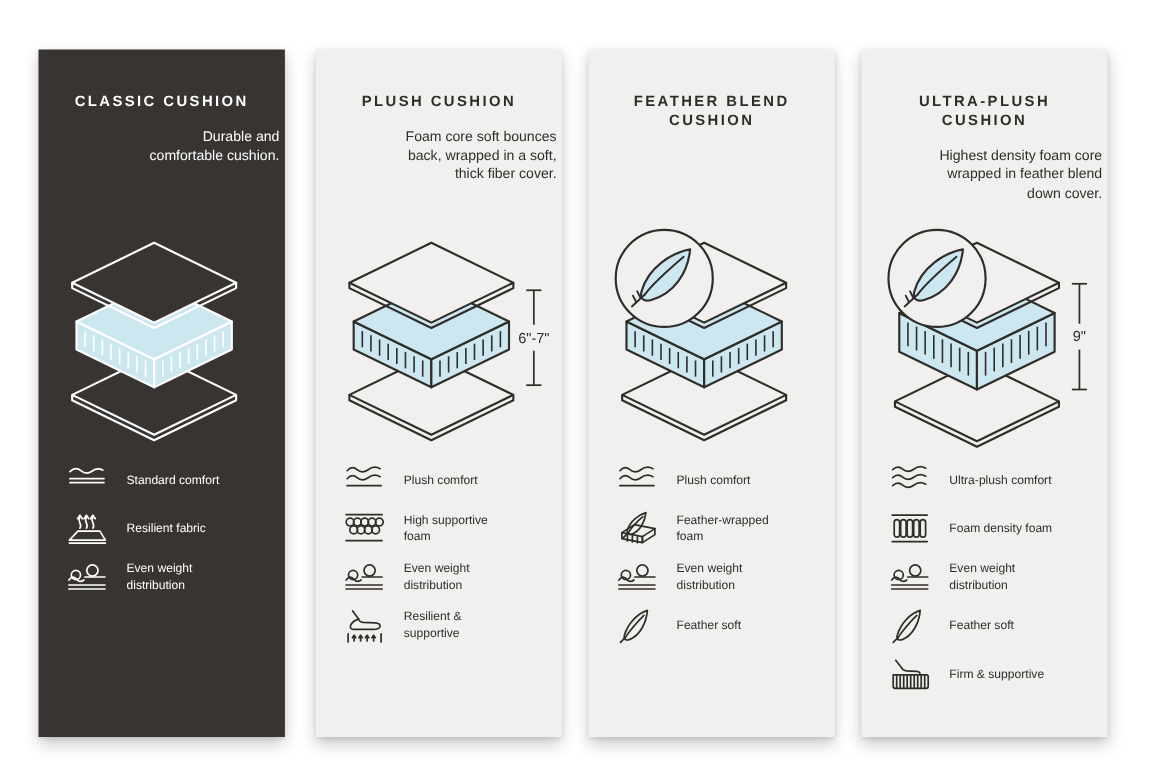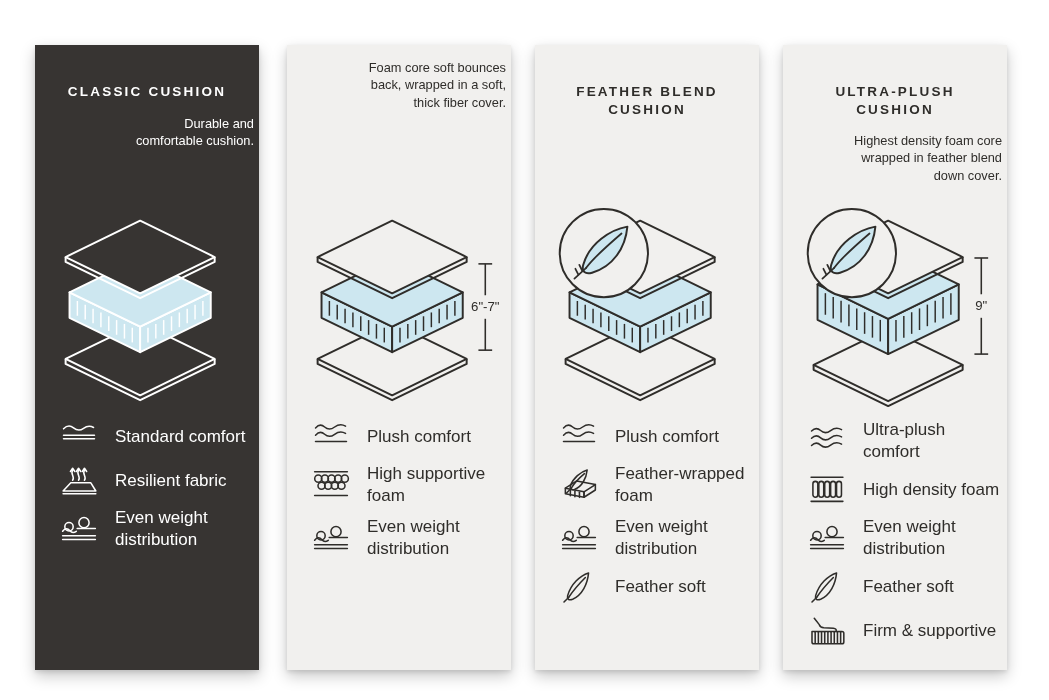"PLUSH CUSHION" h2.title { html: none -> <h2>PLUSH CUSHION</h2> }
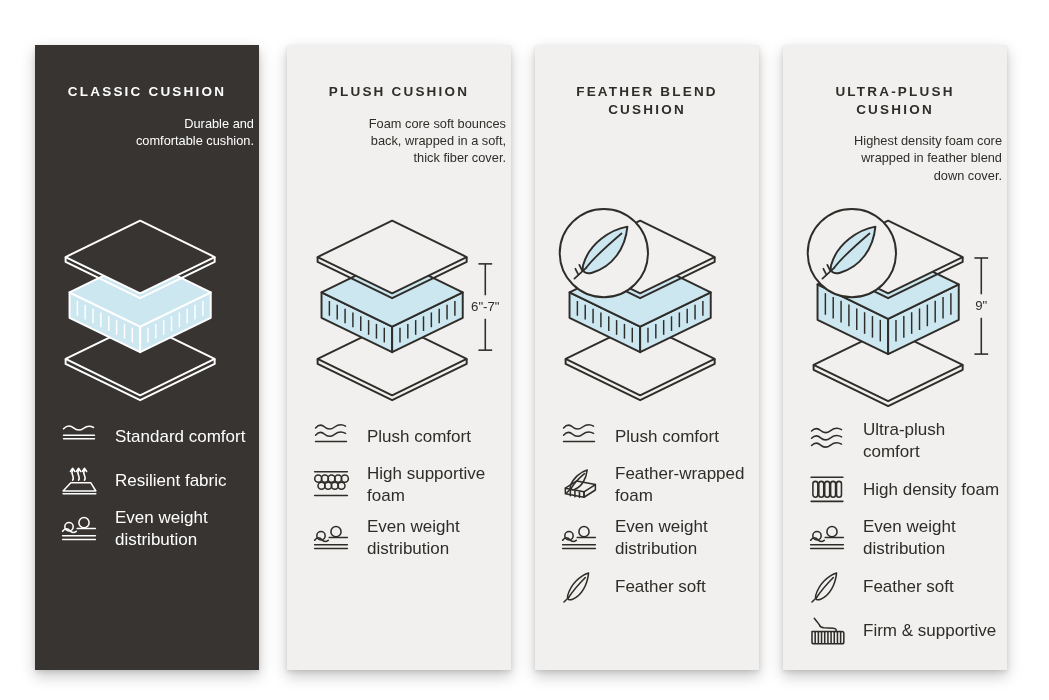"Standard comfort" .flabel { font-size: 17px -> 11px }
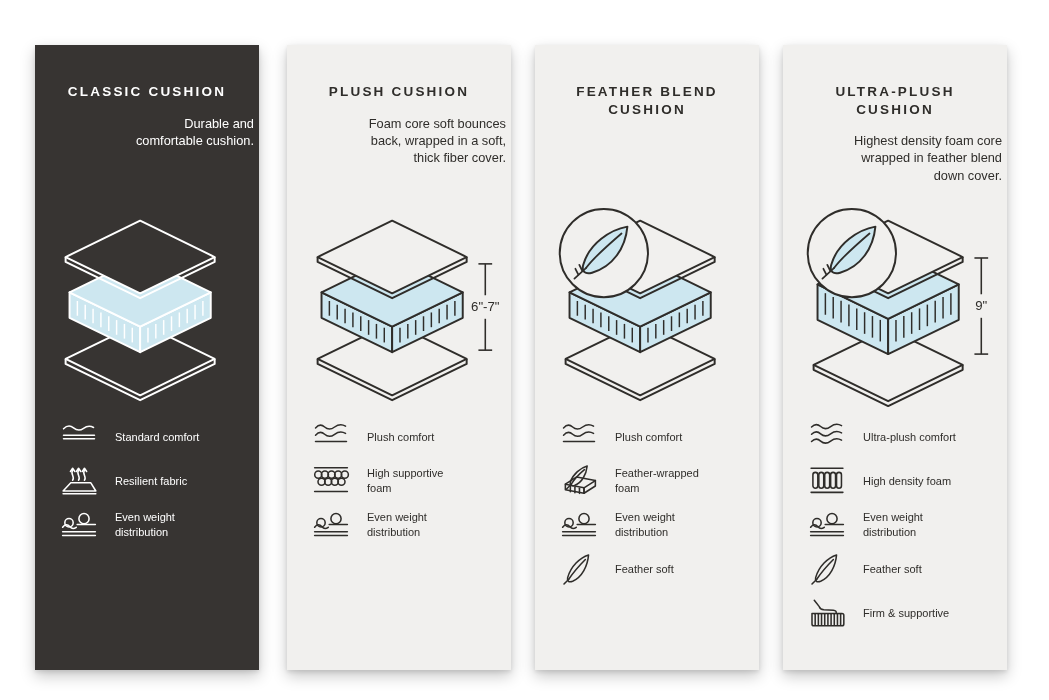"High density foam" span.flabel { text: High -> Foam }
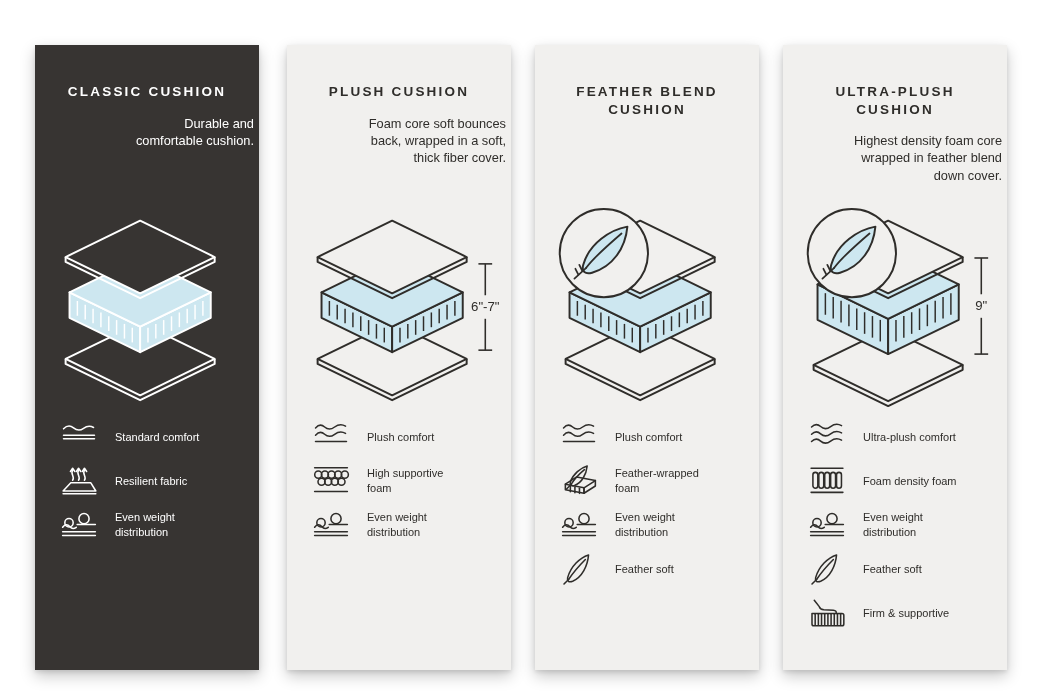"Resilient &" li.feature { html: none -> <li> <span><svg> <path></path> <path></path> <line></line> <line></line> <line></line> <path></path> <line></line> <path></path> <line></line> <path></path> <line></line> <path></path> </svg></span> <span>Resilient &amp; supportive</span> </li> }
